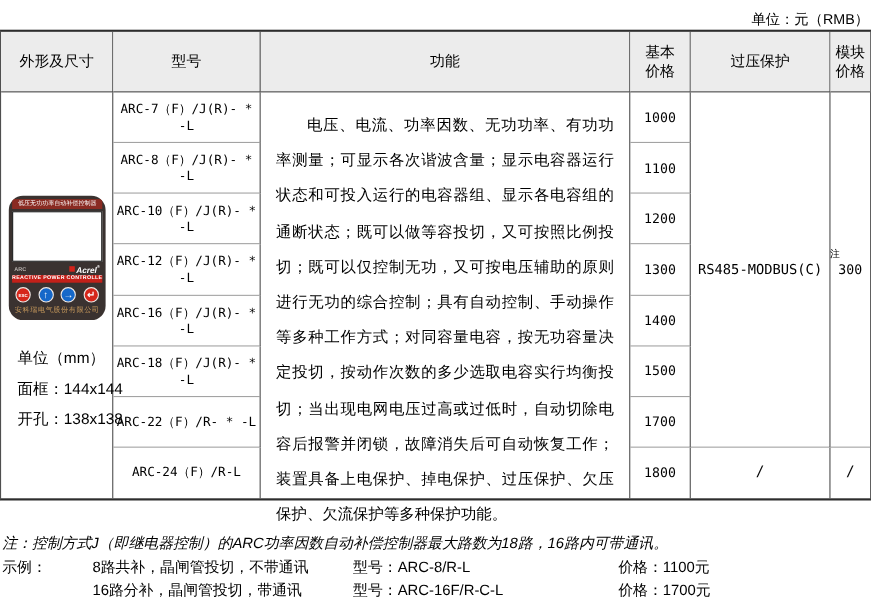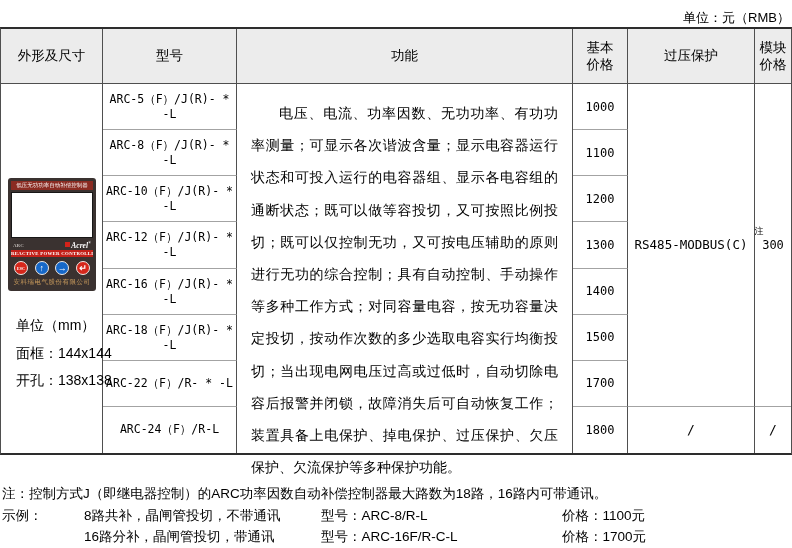"ARC-5（F）/J(R)- * -L" div.c { text: ARC-5 -> ARC-7 }
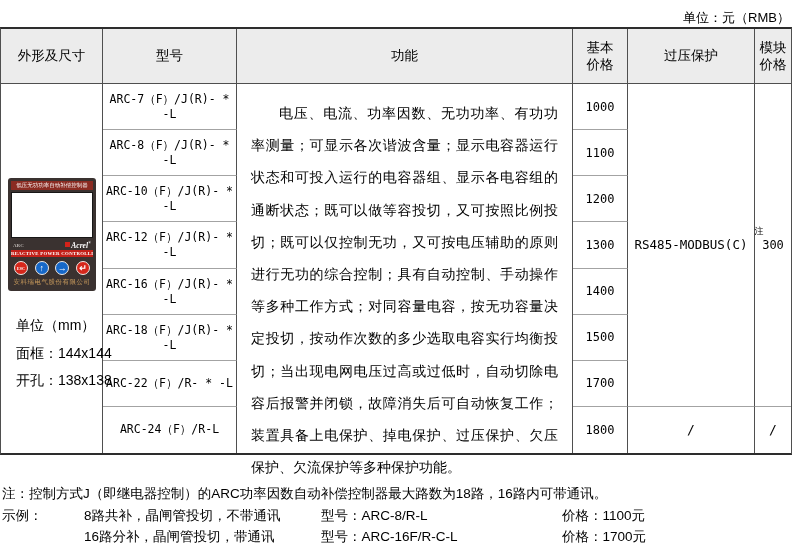"Acrel" .device { border-radius: 3px -> 13px; font-family: Liberation Serif, serif -> none }
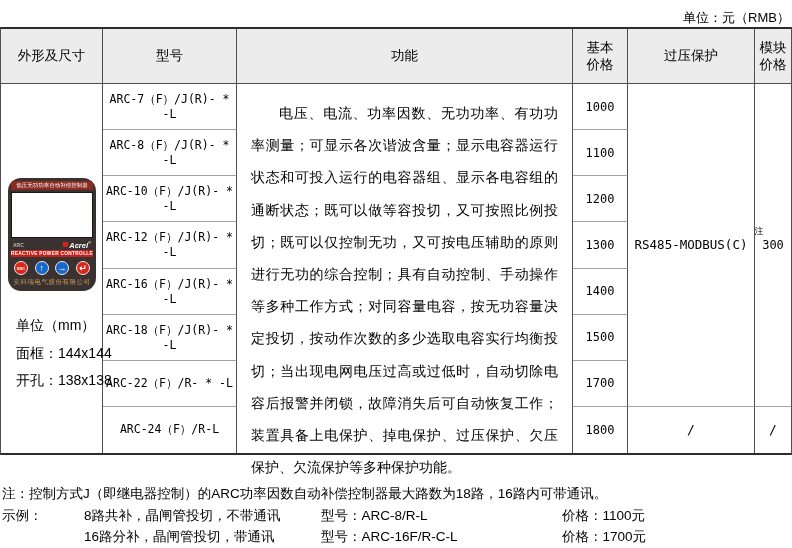"注：控制方式J（即继电器控制）的ARC功率因数自动补偿控制器最大路数为18路，1" .note-line { font-style: none -> italic }
